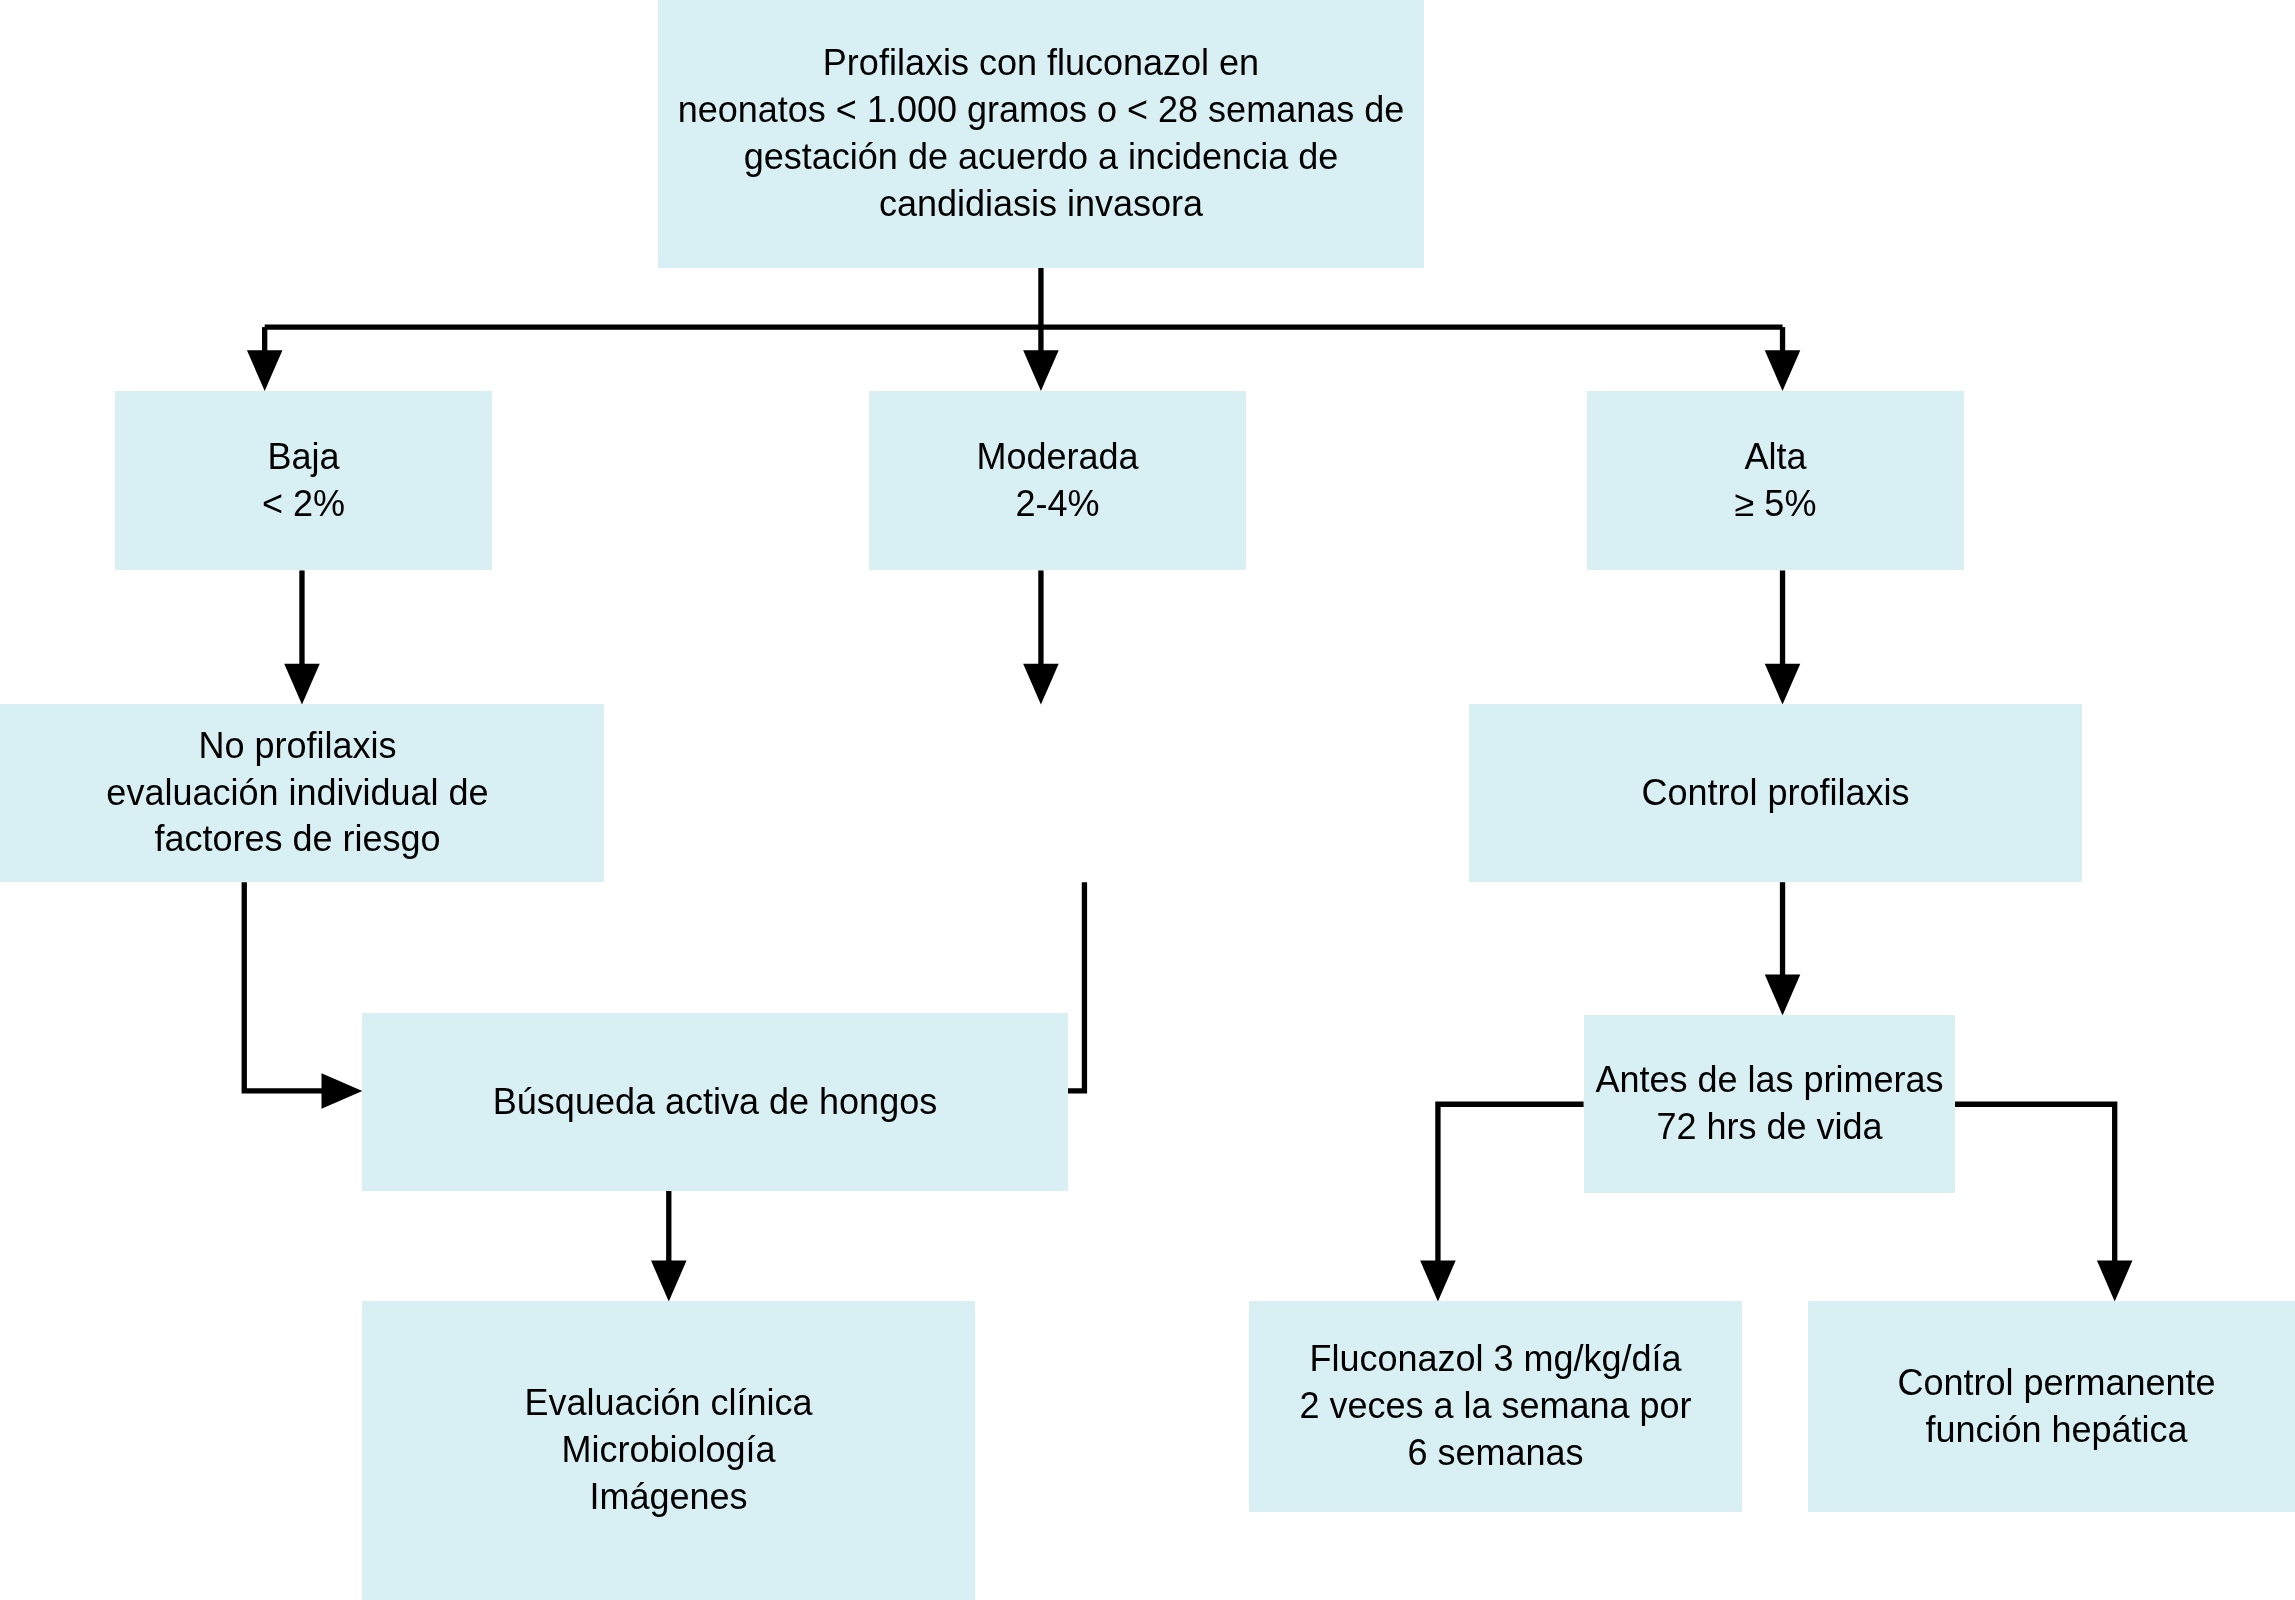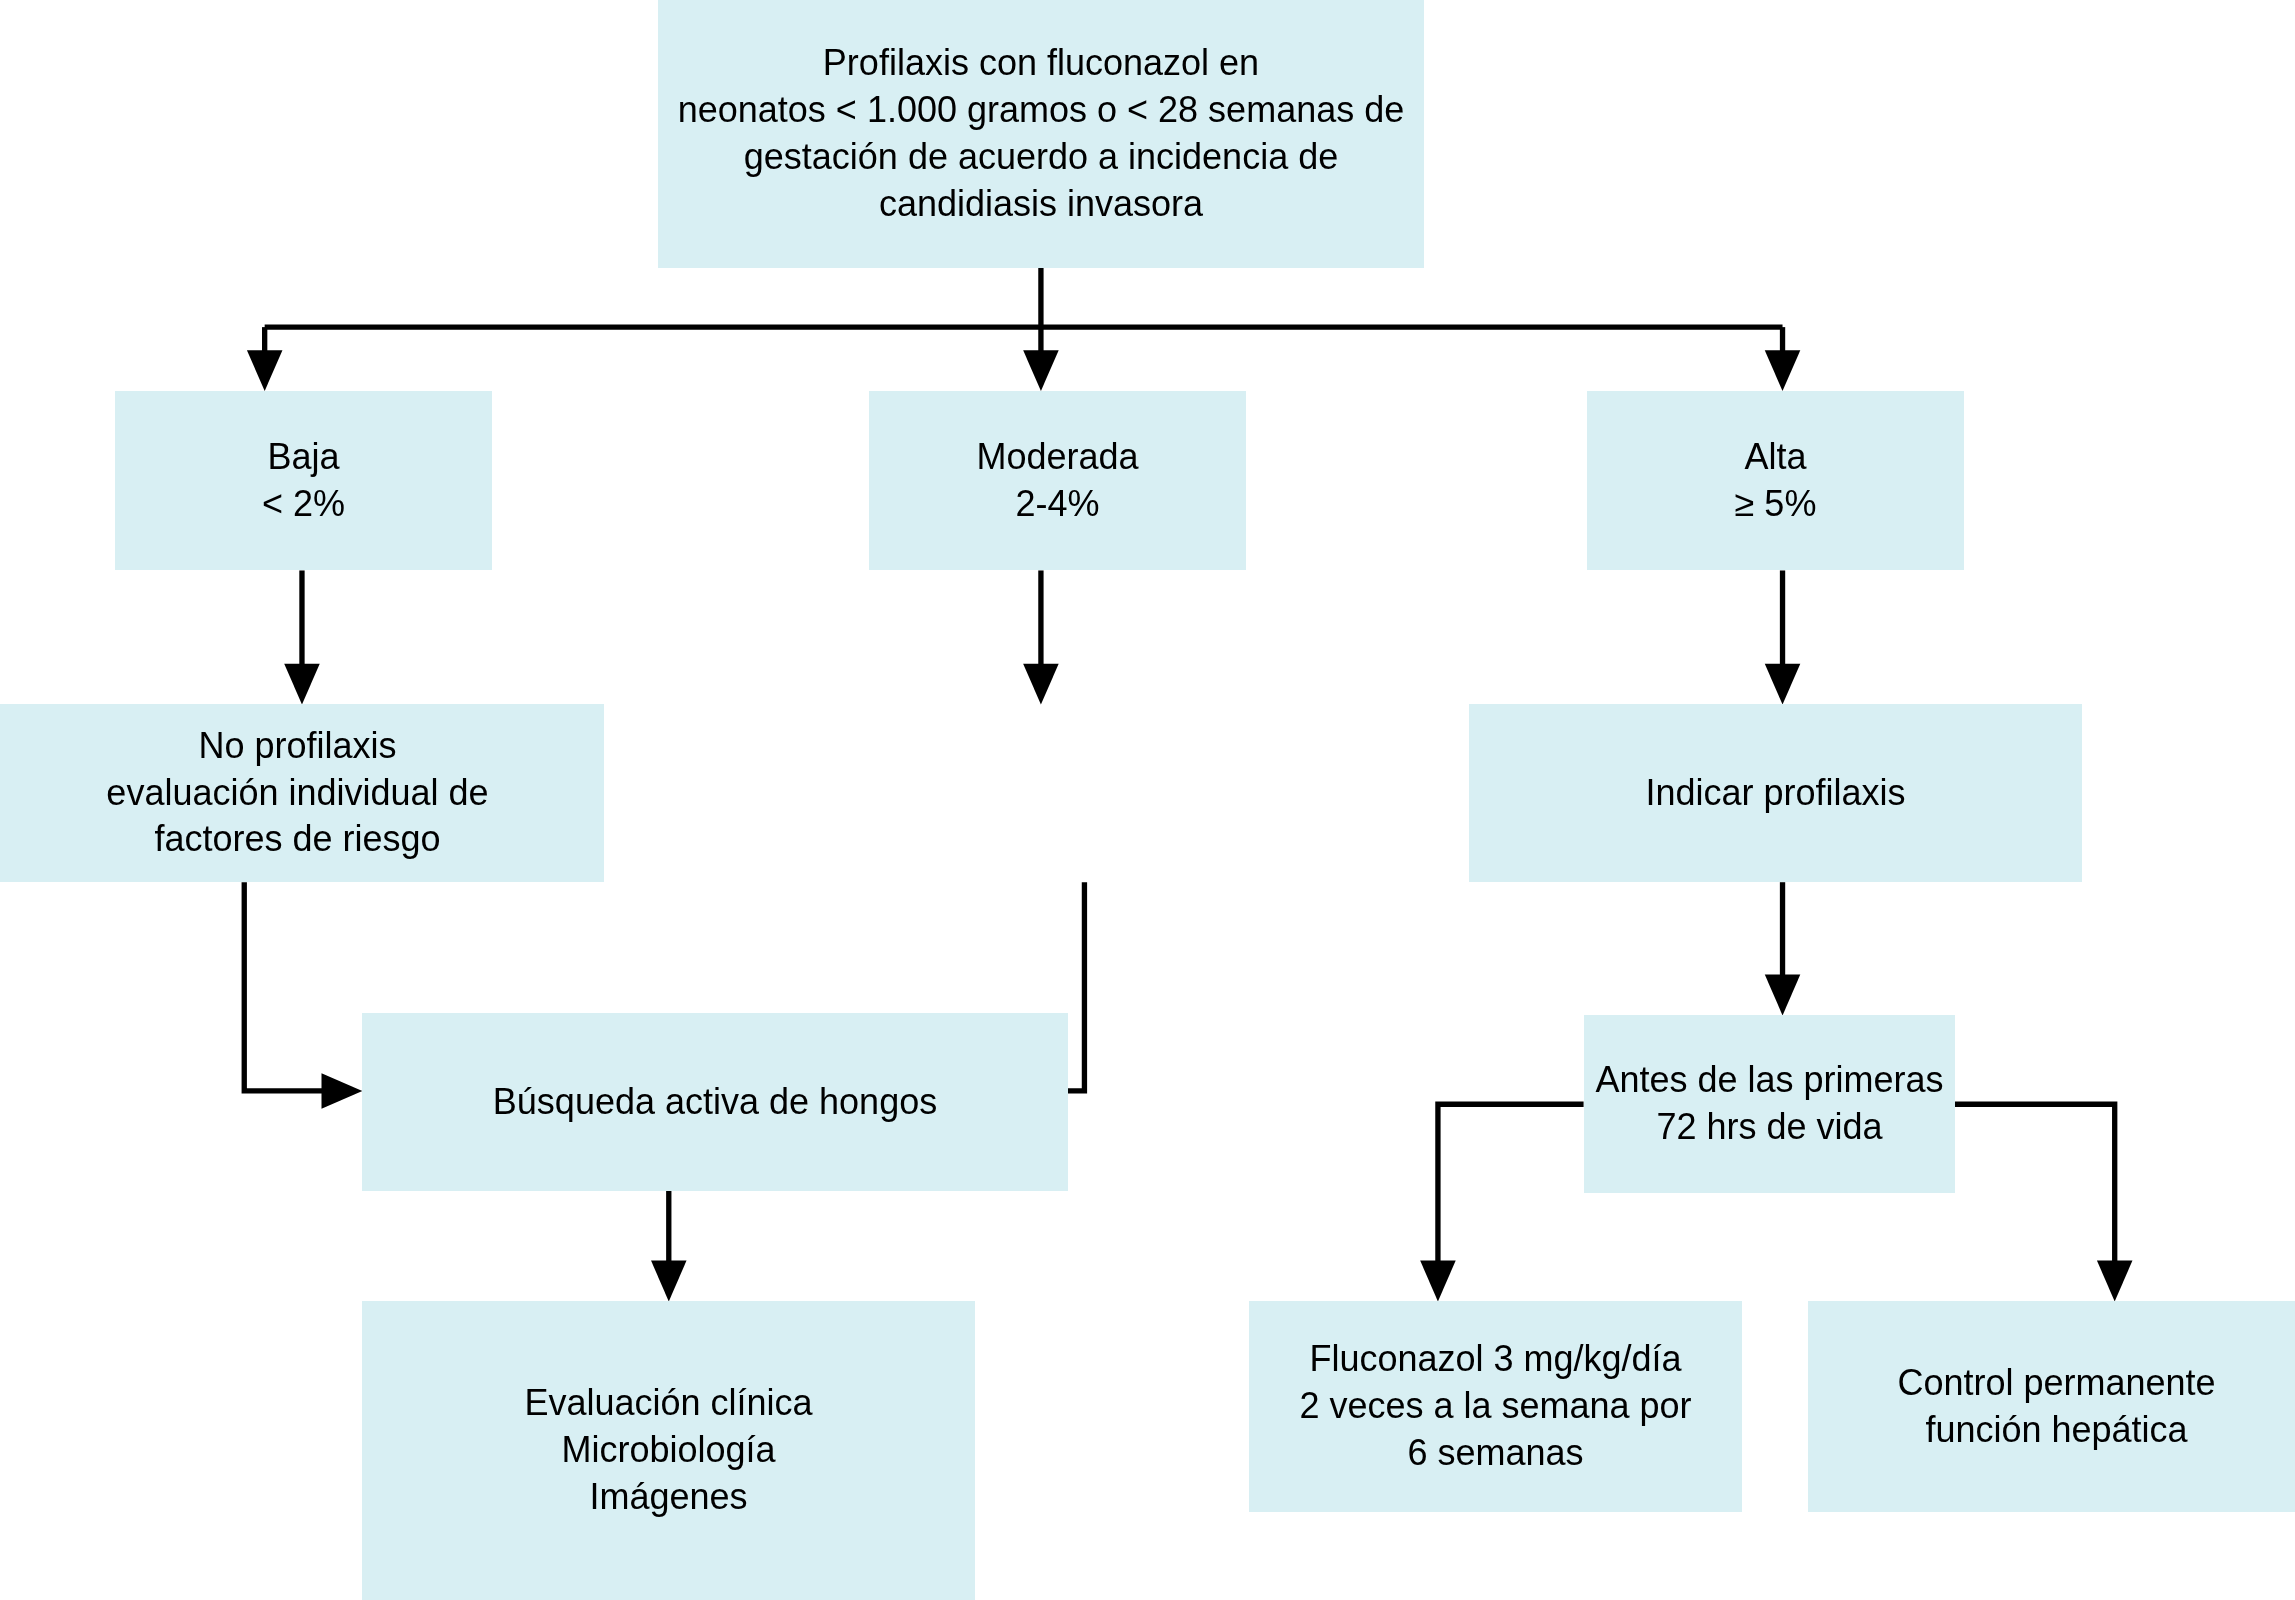"Indicar profilaxis" div.node { text: Indicar -> Control }
